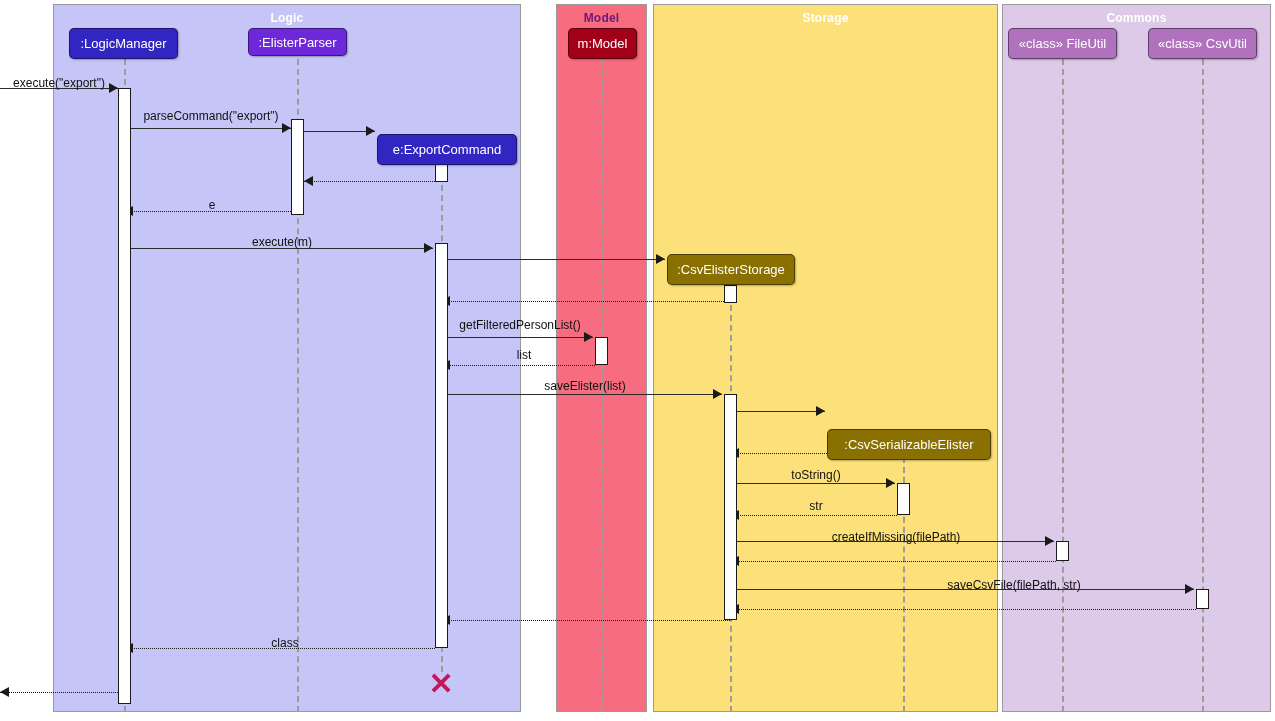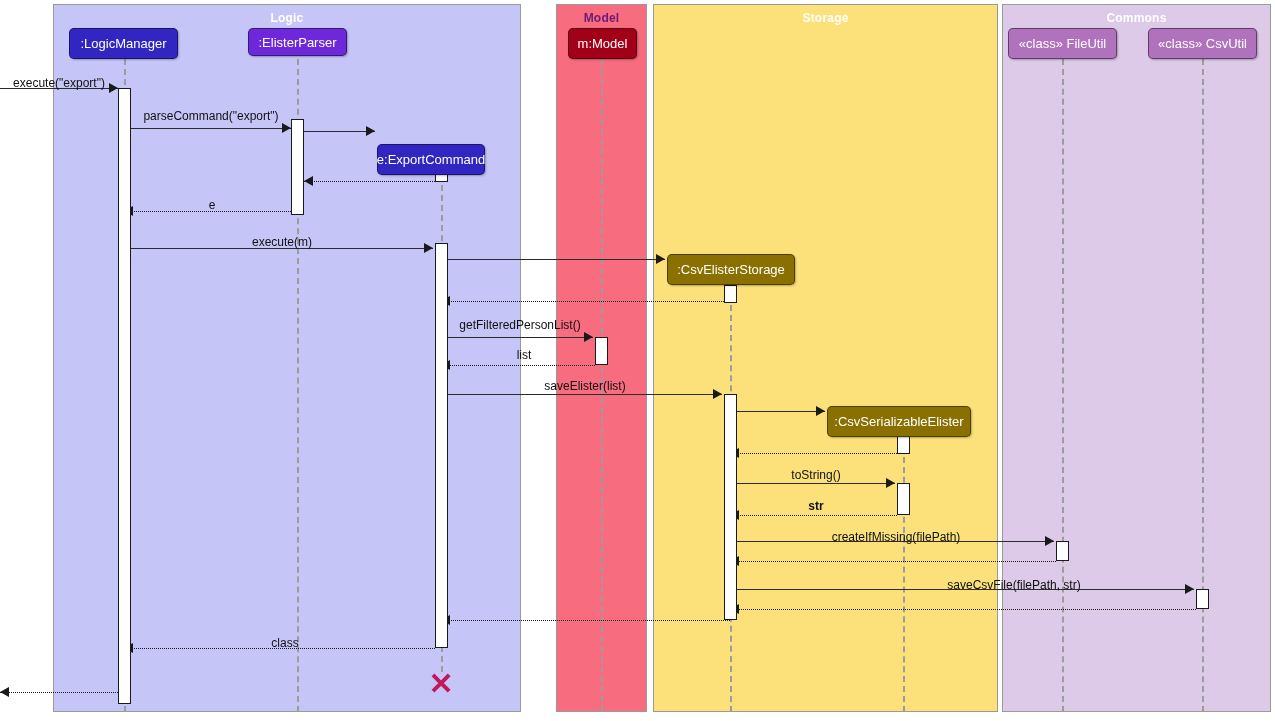"e:ExportCommand" div.obox { top: 144px -> 134px; width: 108px -> 140px }
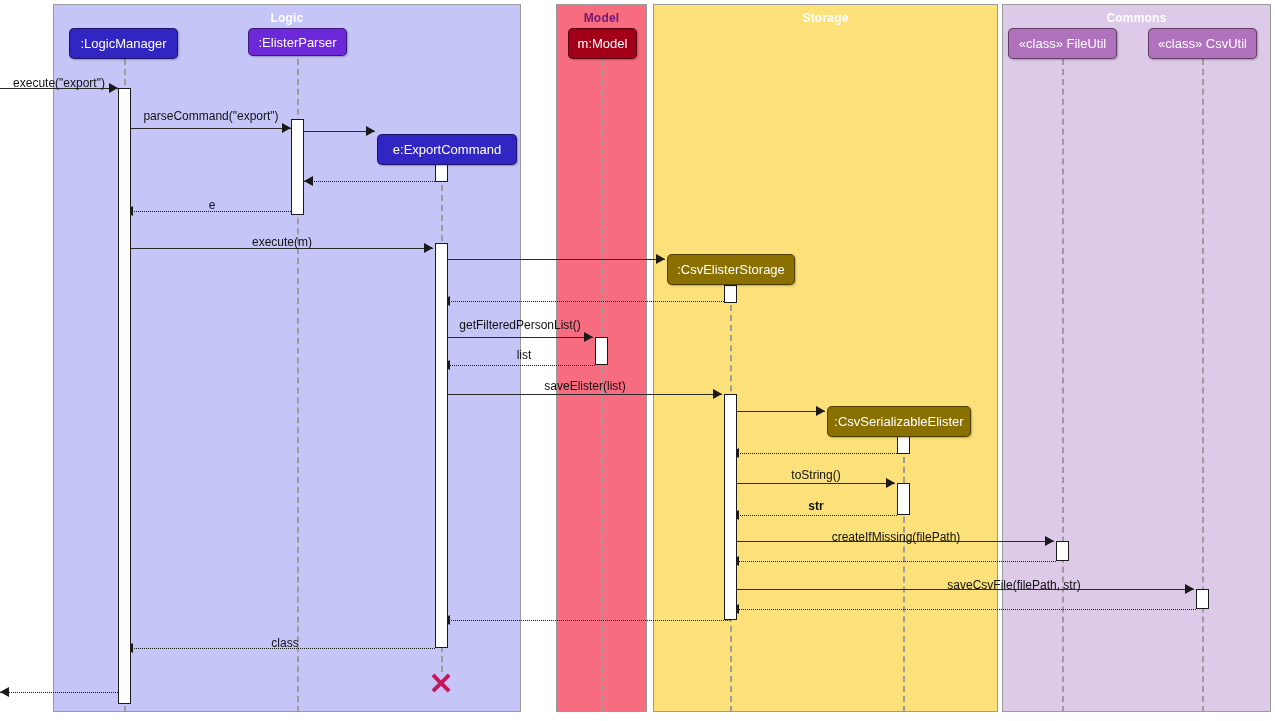":CsvSerializableElister" div.obox { top: 406px -> 429px; width: 144px -> 164px }
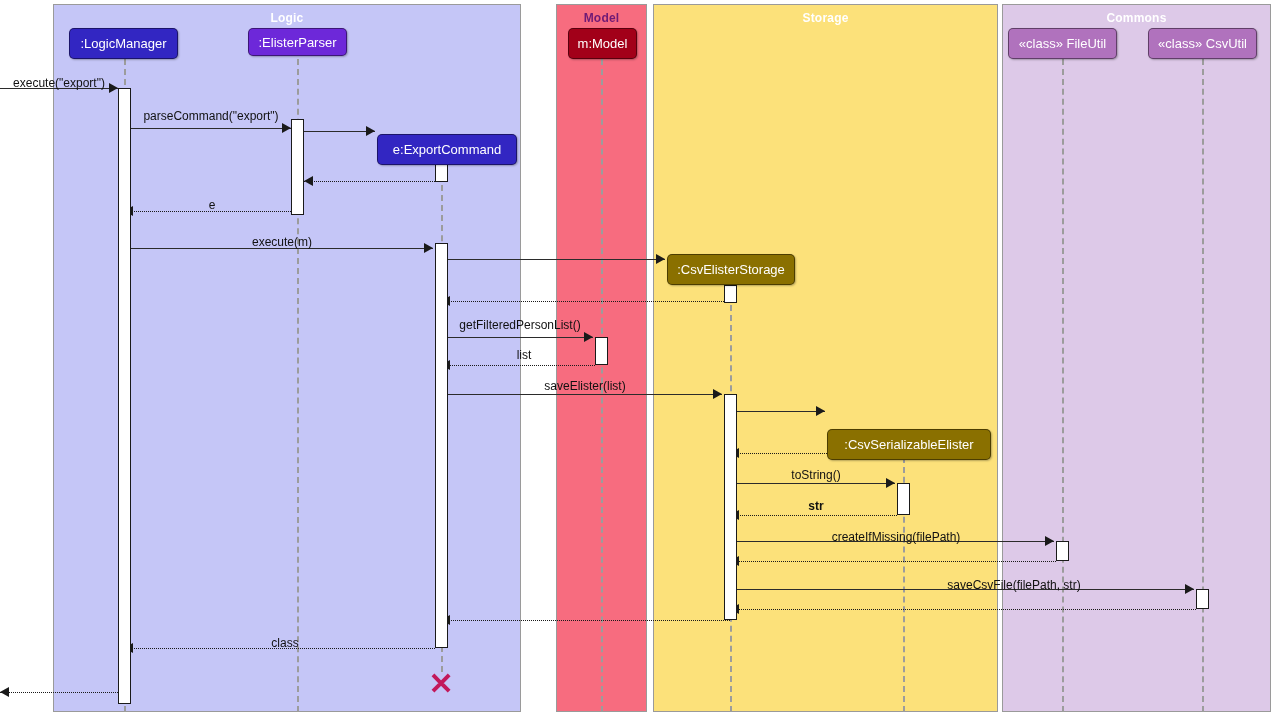"str" div.mlabel { font-weight: bold -> none }
